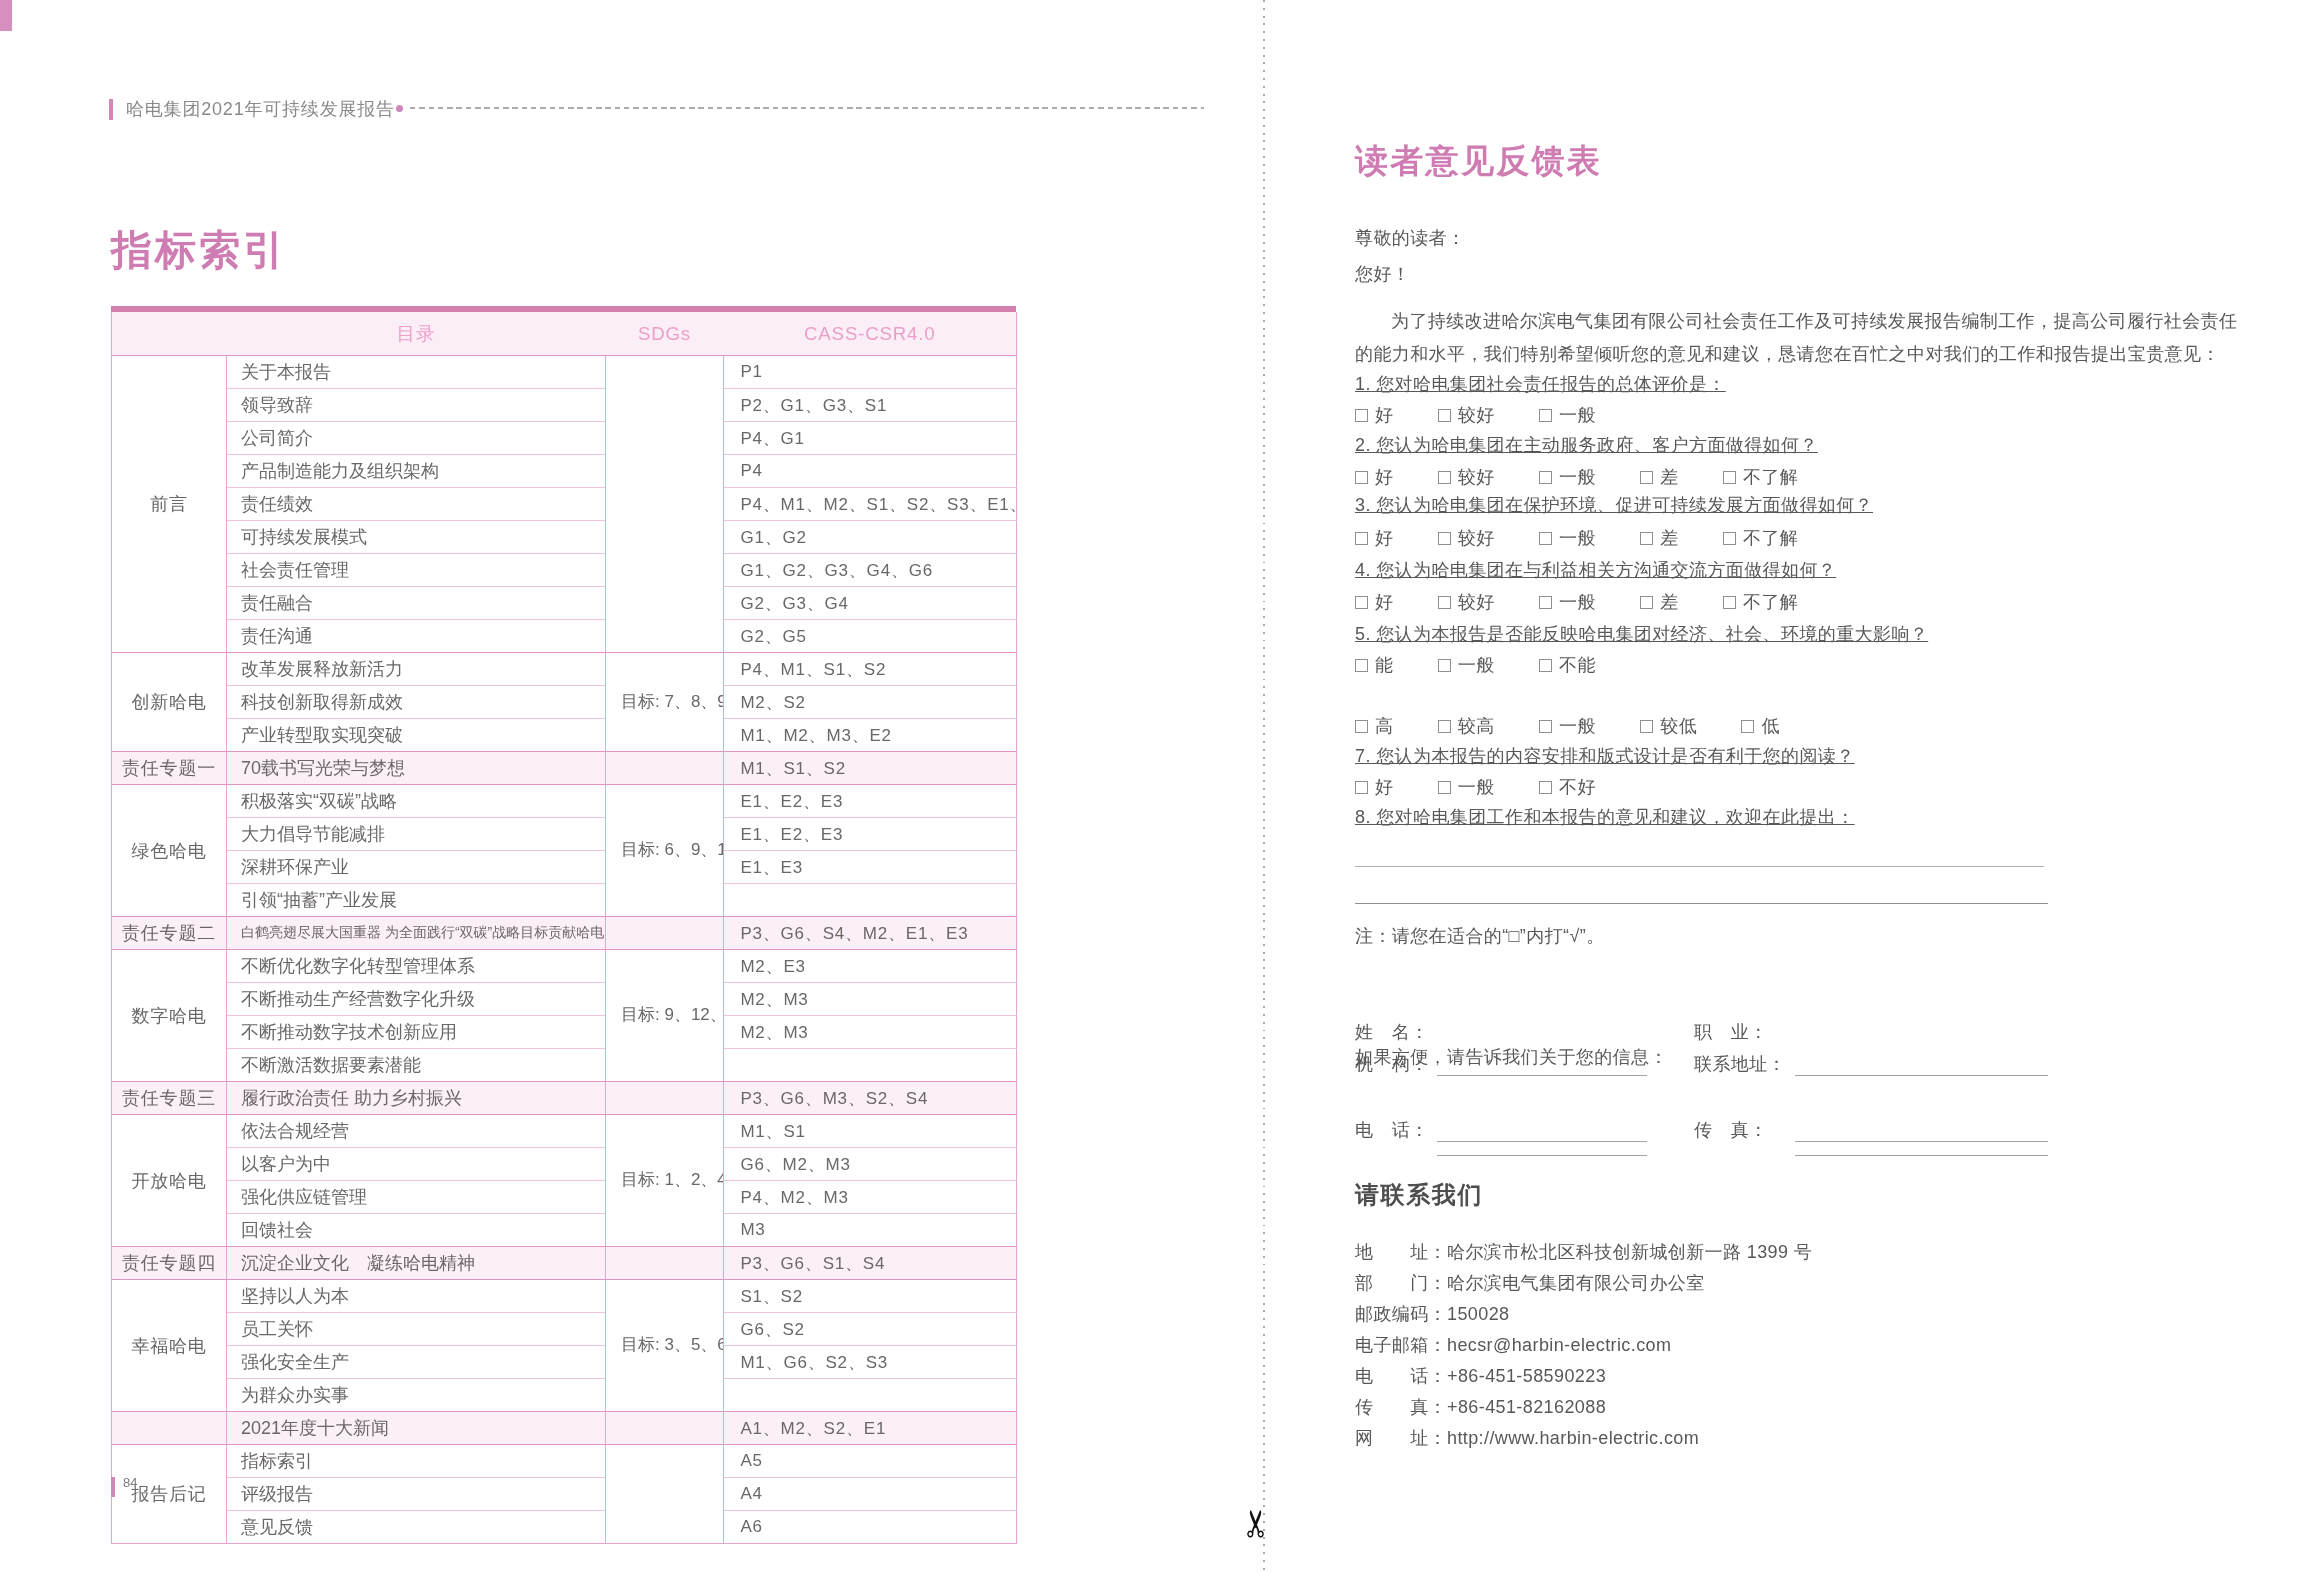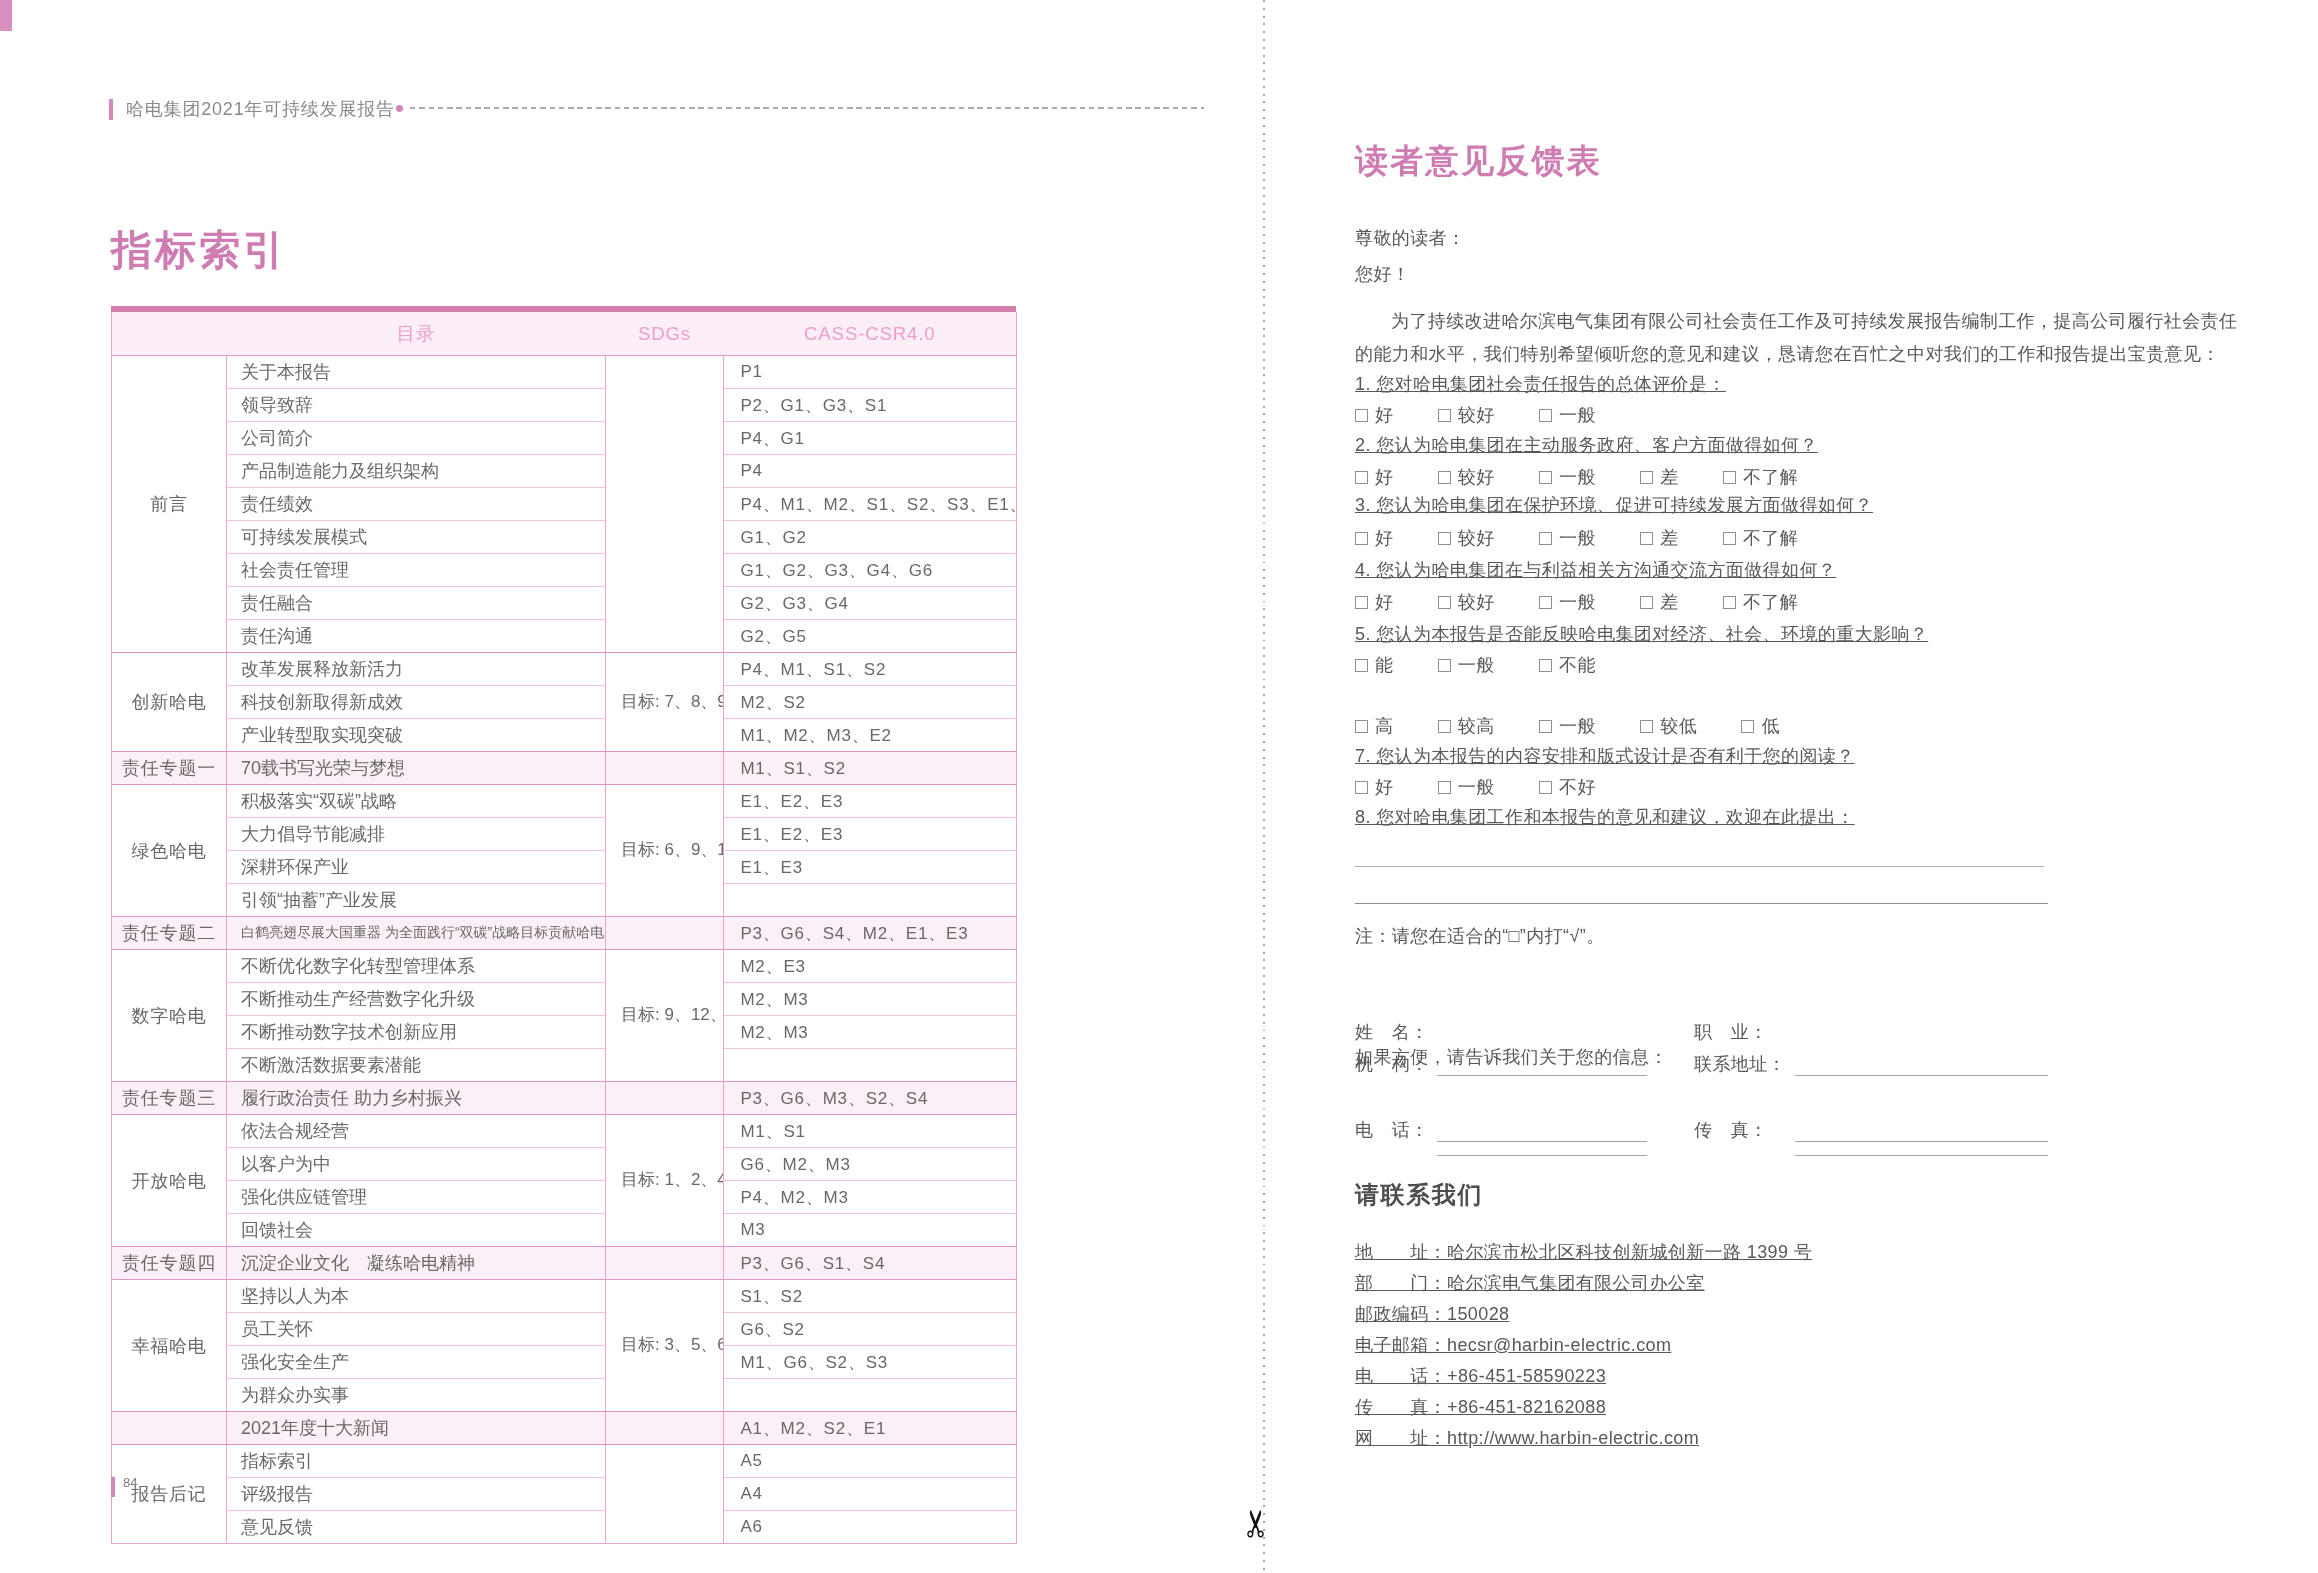"地 址：哈尔滨市松北区科技创新城创新一路 1399 号" .crow { text-decoration: underline -> none }
